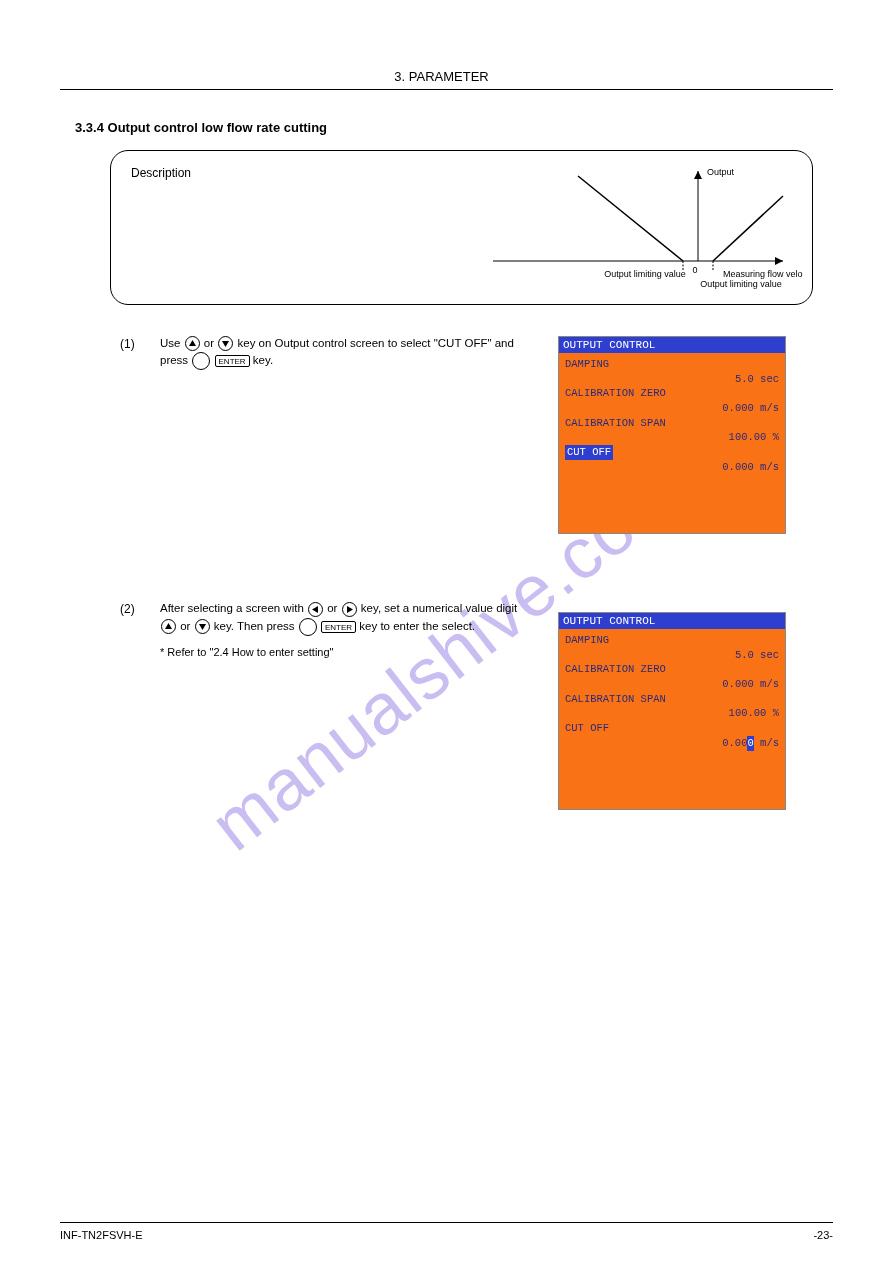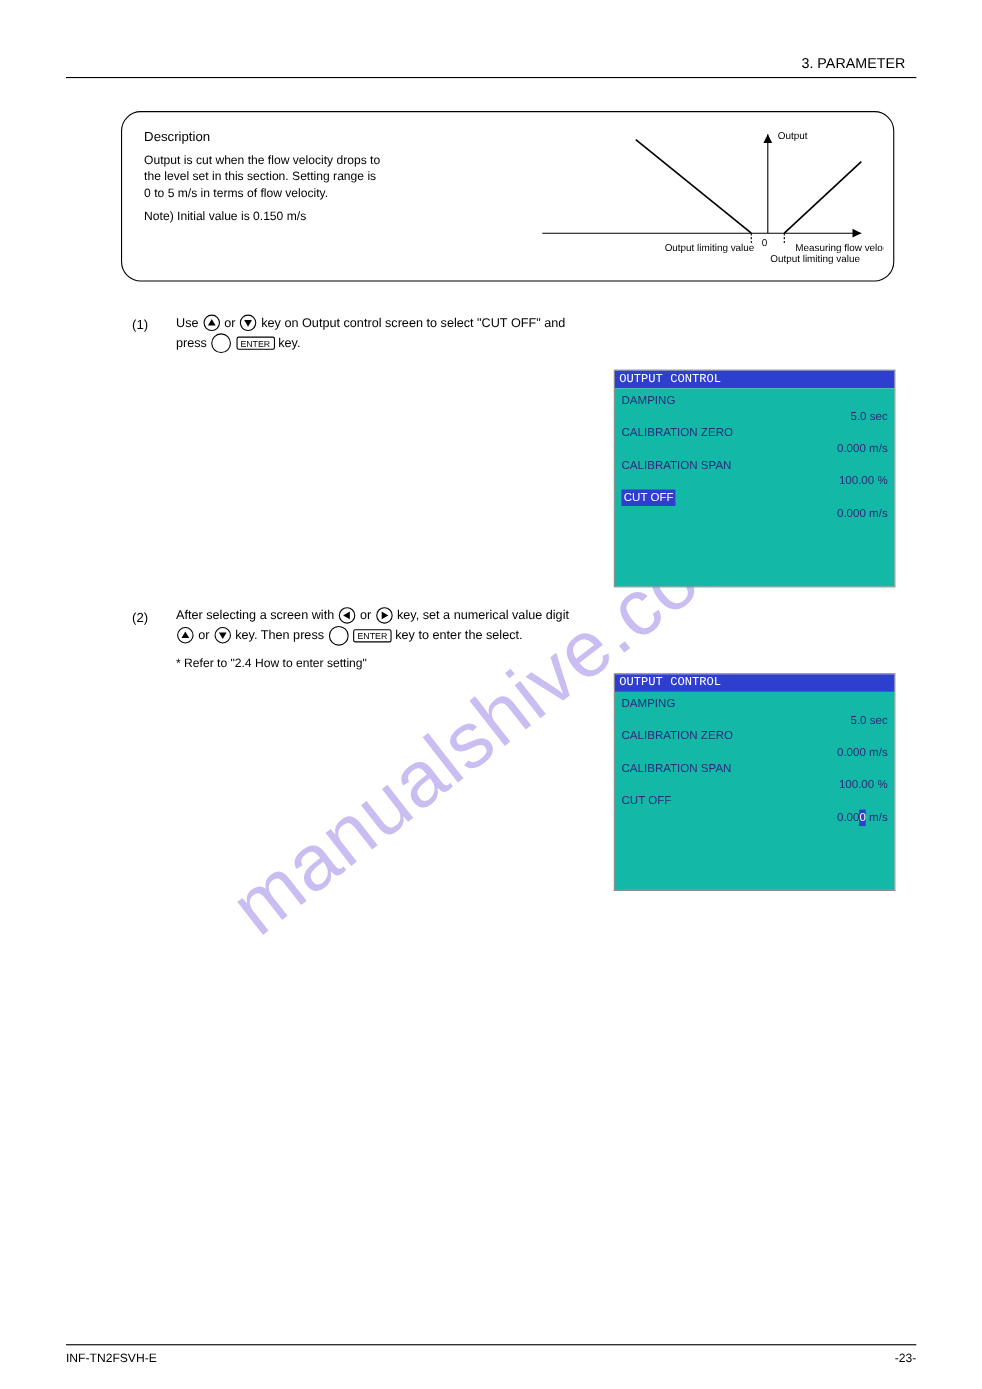"3. PARAMETER" .top-right { margin-top: none -> 19px; text-align: right -> center }
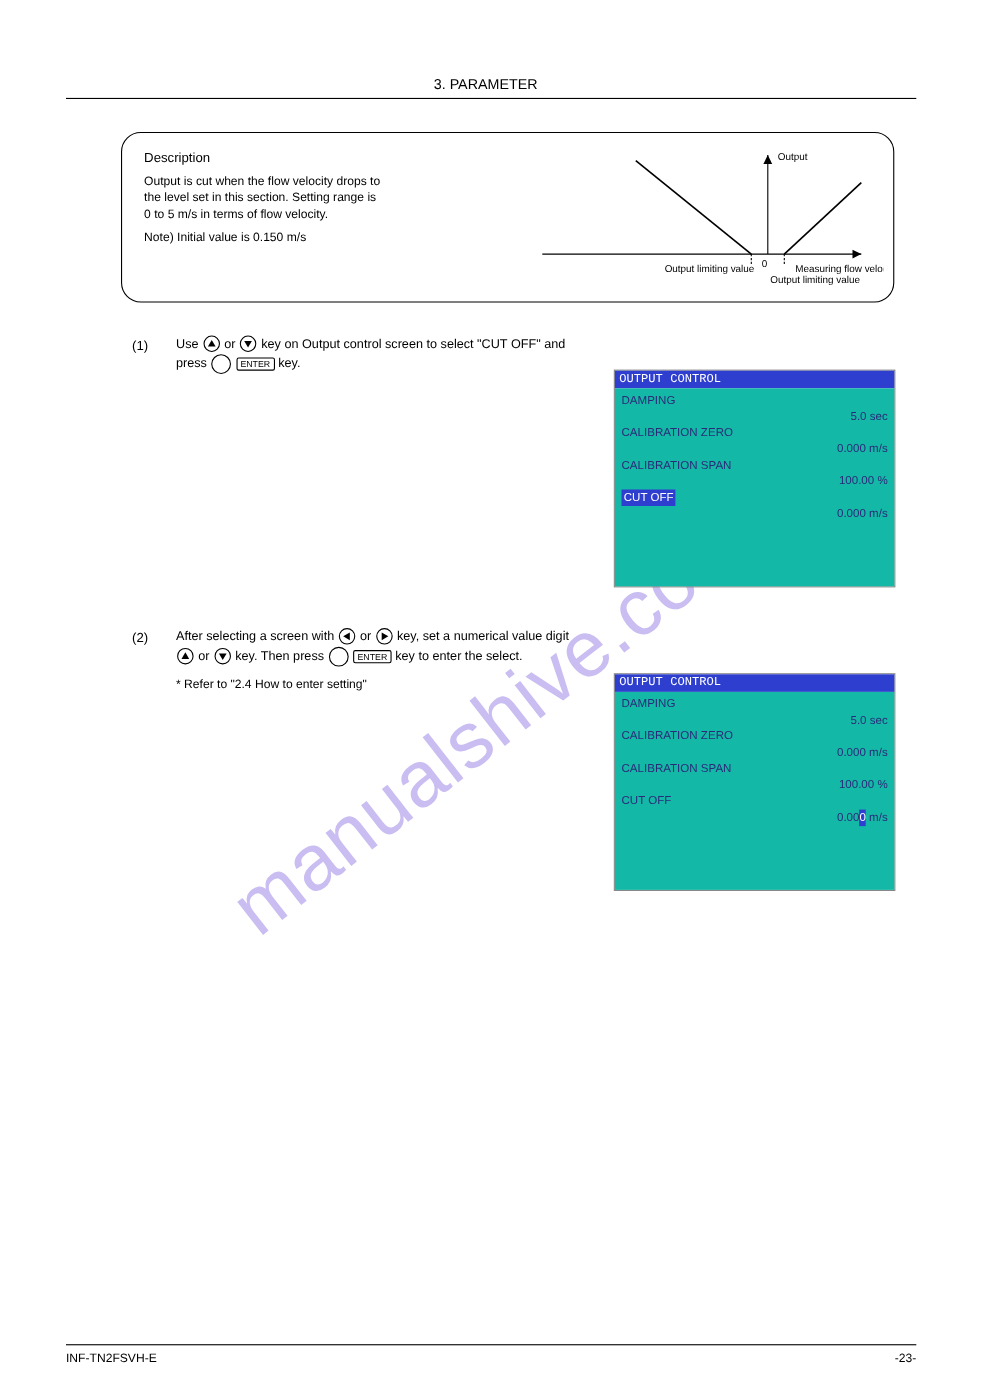"3.3.4 Output control low flow" div.section-title { html: none -> <div>3.3.4 Output control low flow rate cutting</div> }
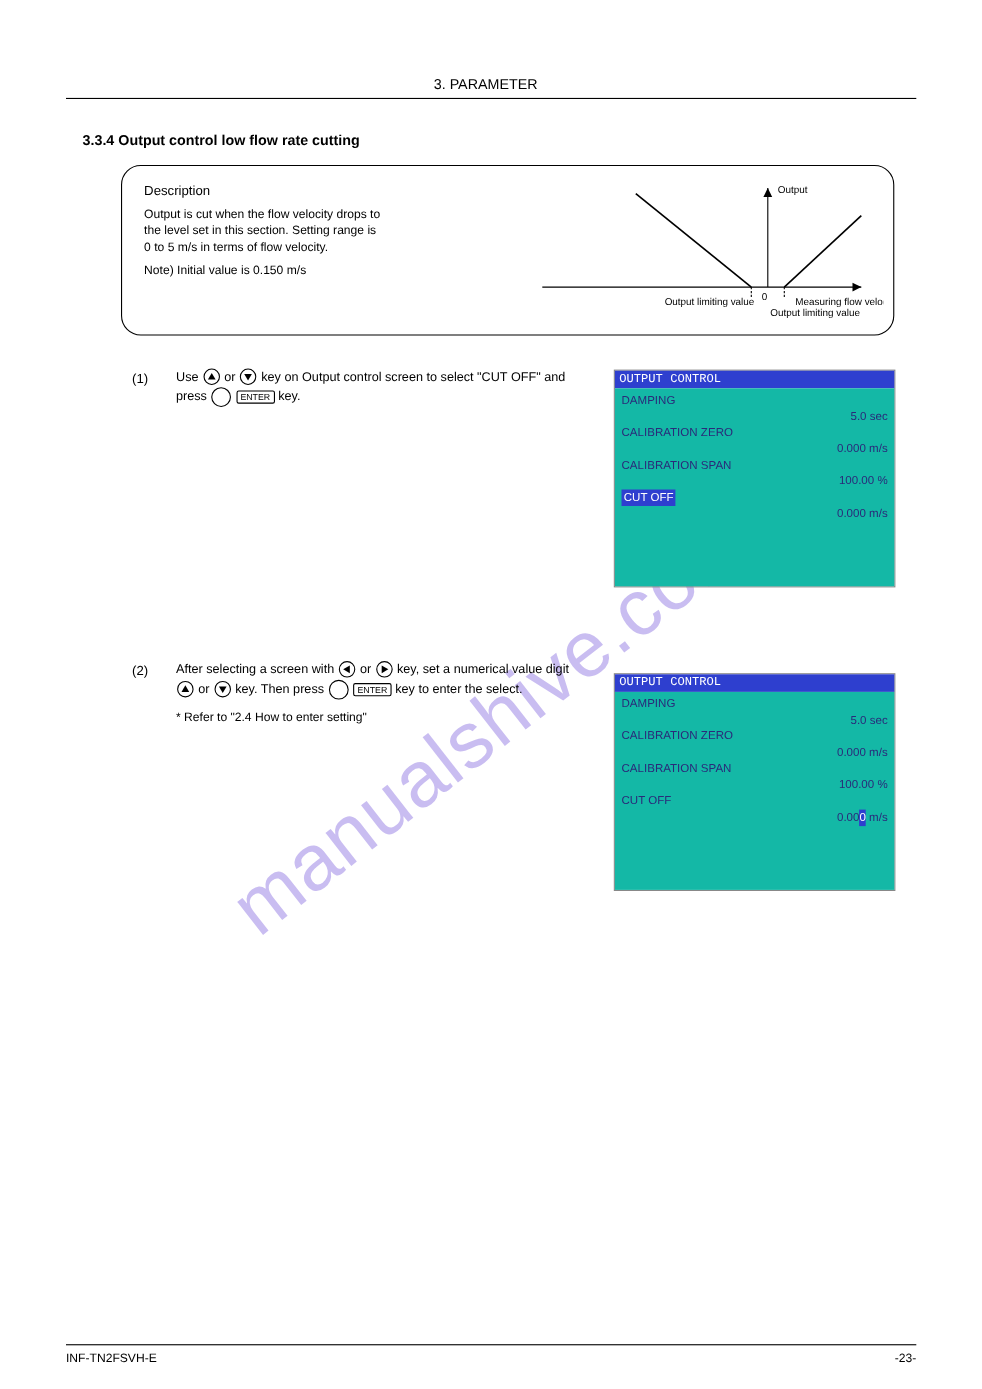"Output is cut when the" div.desc-body { html: <div> <span>Output is cut when the flow velocity drops to the level set in this section. Setting range is 0 to 5 m/s in terms of flow velocity.</span> <div></div> <span>Note) Initial value is 0.150 m/s</span> </div> -> none }
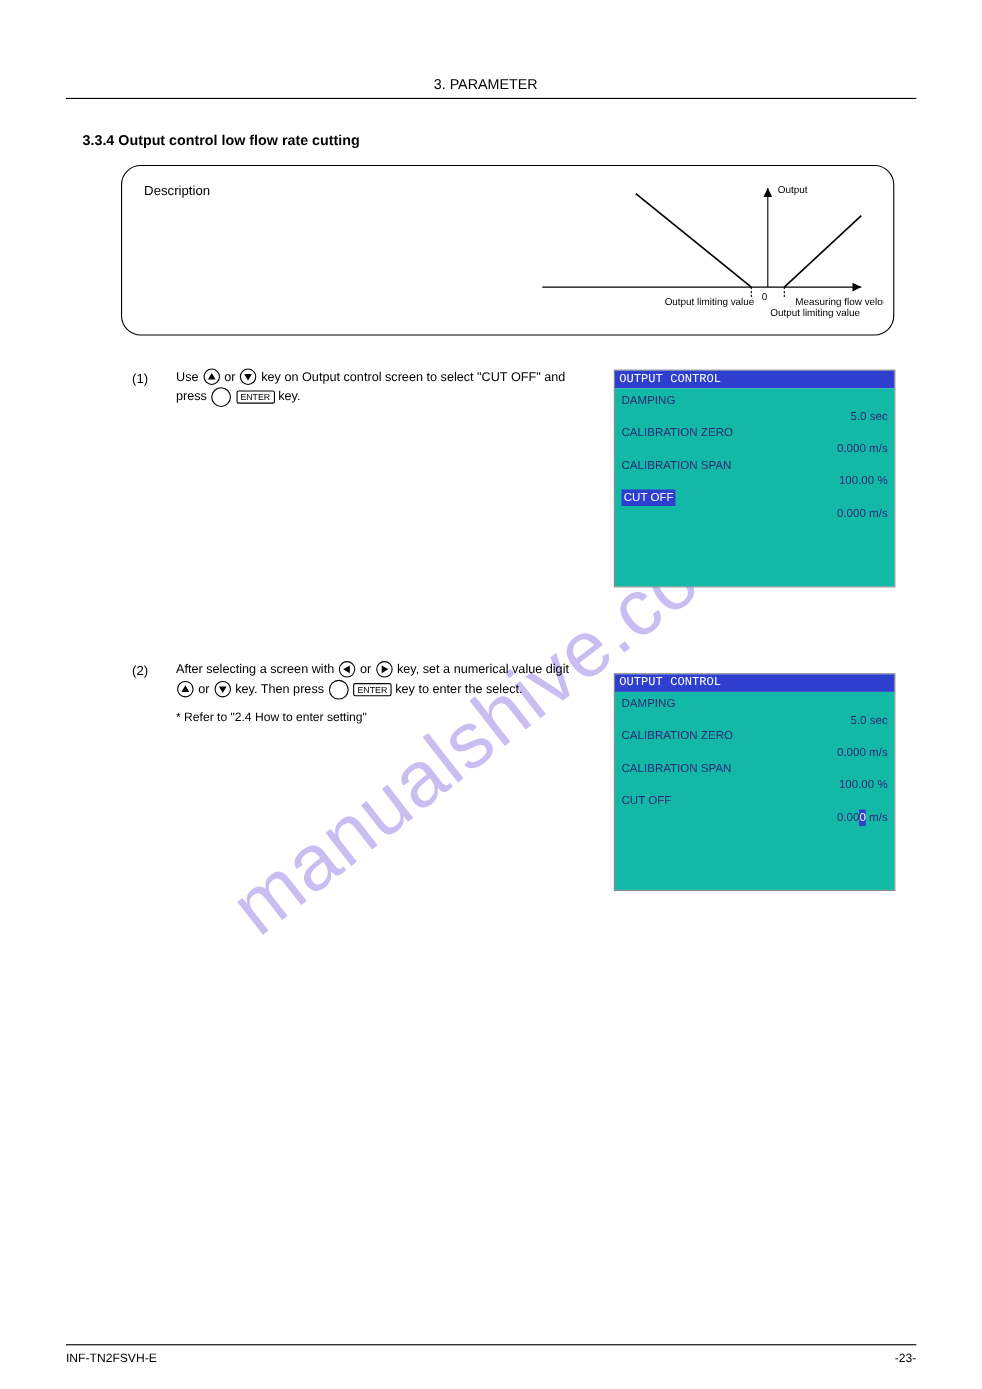"OUTPUT CONTROL" .screen { width: 256px -> 228px }
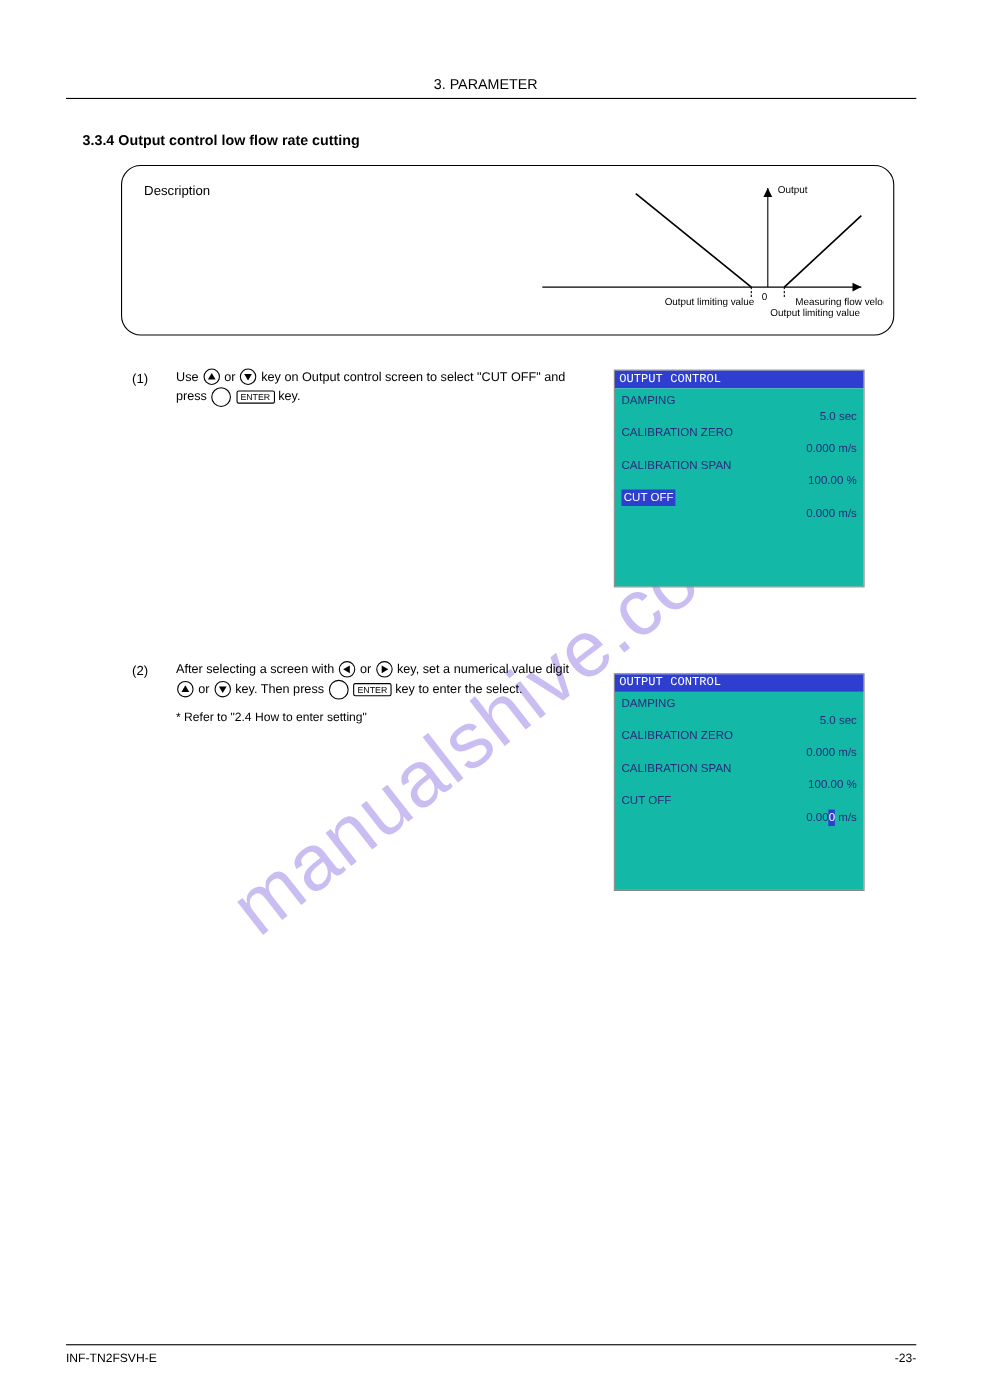"DAMPING" .screen-body { background: #14b8a6 -> #f97316; font-family: Liberation Sans, sans-serif -> Liberation Mono, monospace }
